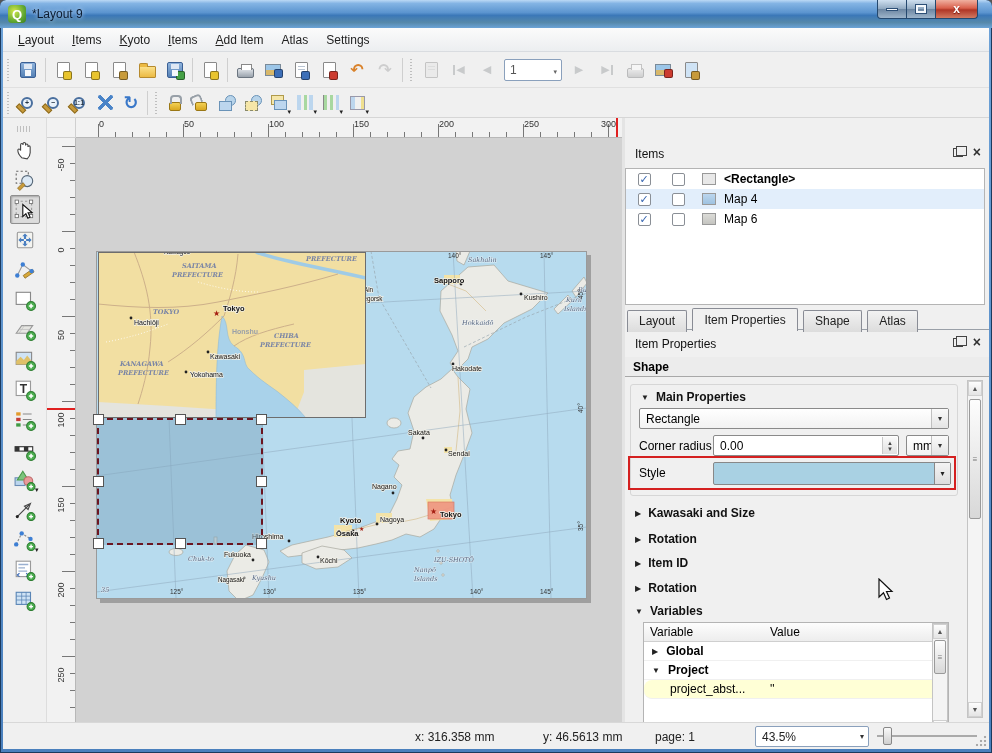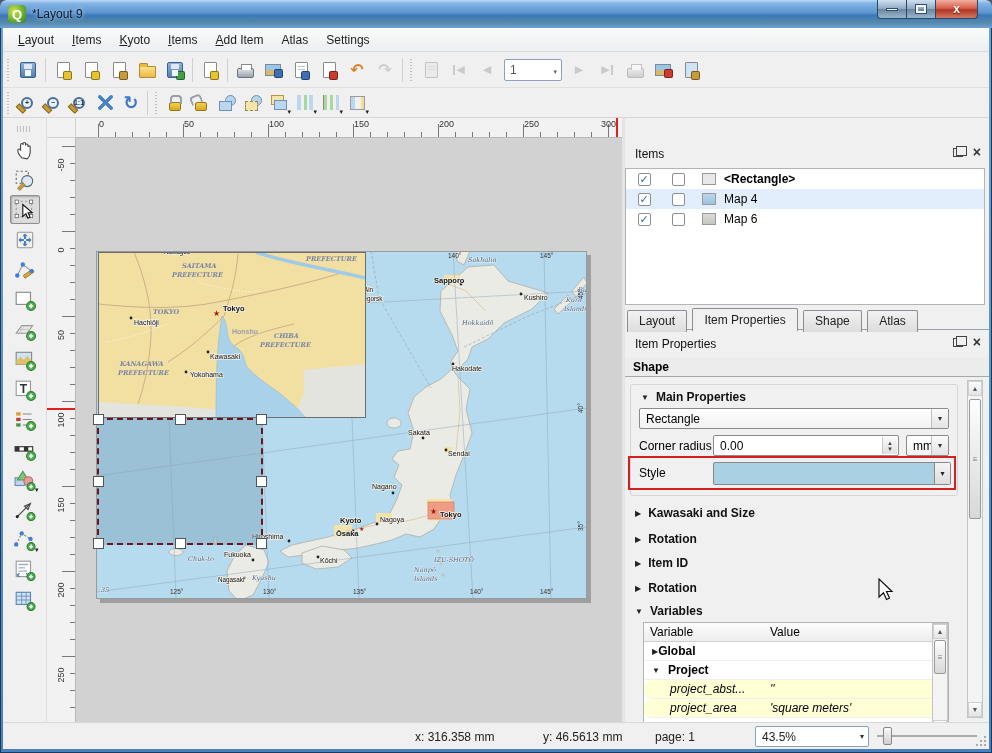"Global" b { margin-left: 0 -> 8px }
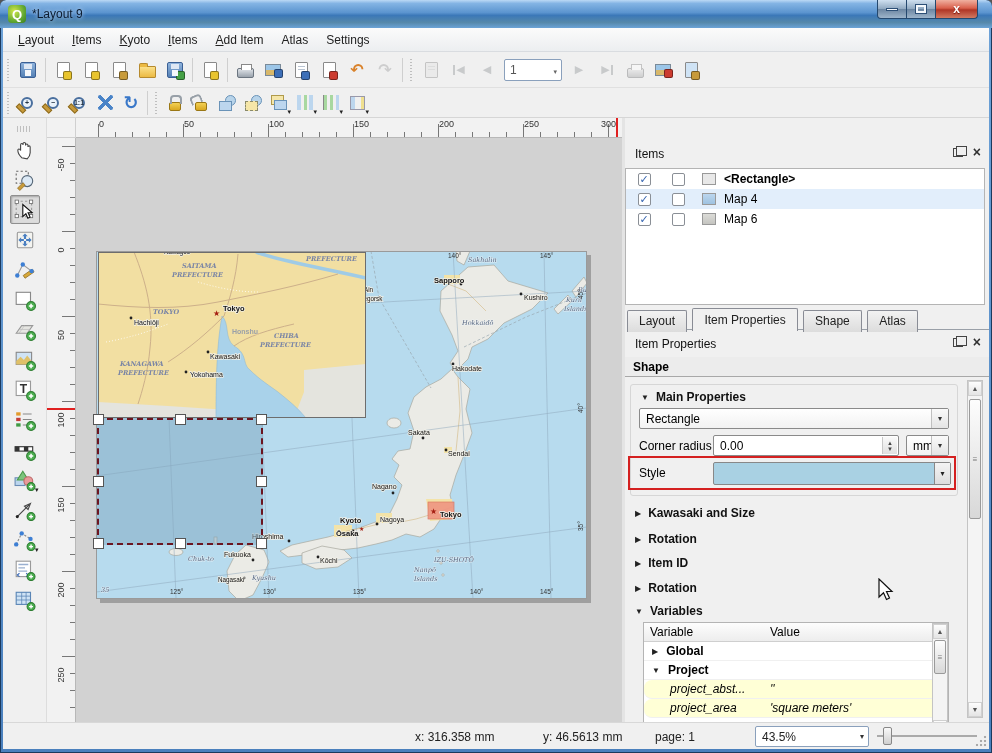"project_abst..." .vtrow.yellow { font-style: italic -> none }
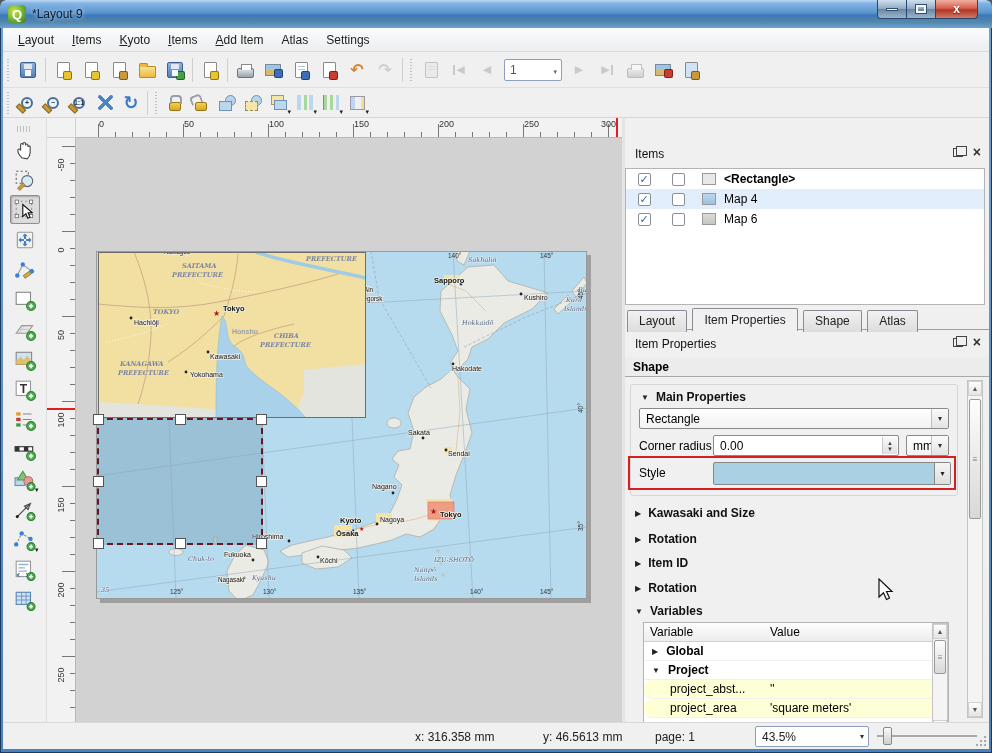"project_area" div.vtrow { html: <div> <span>project_area</span> <span>'square meters'</span> </div> -> none }
